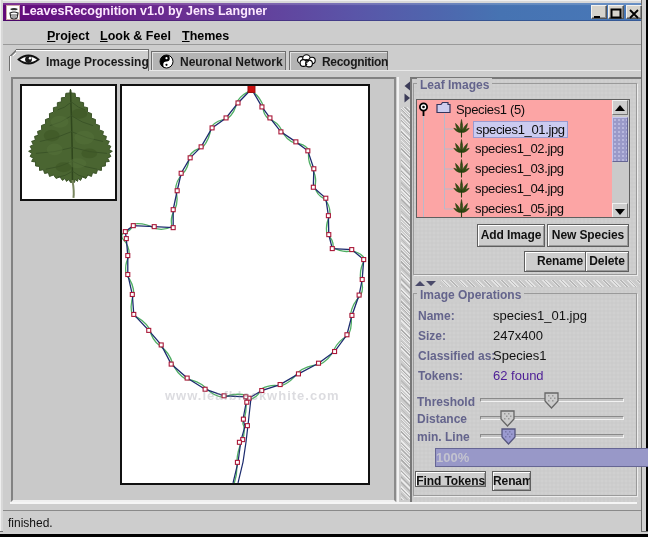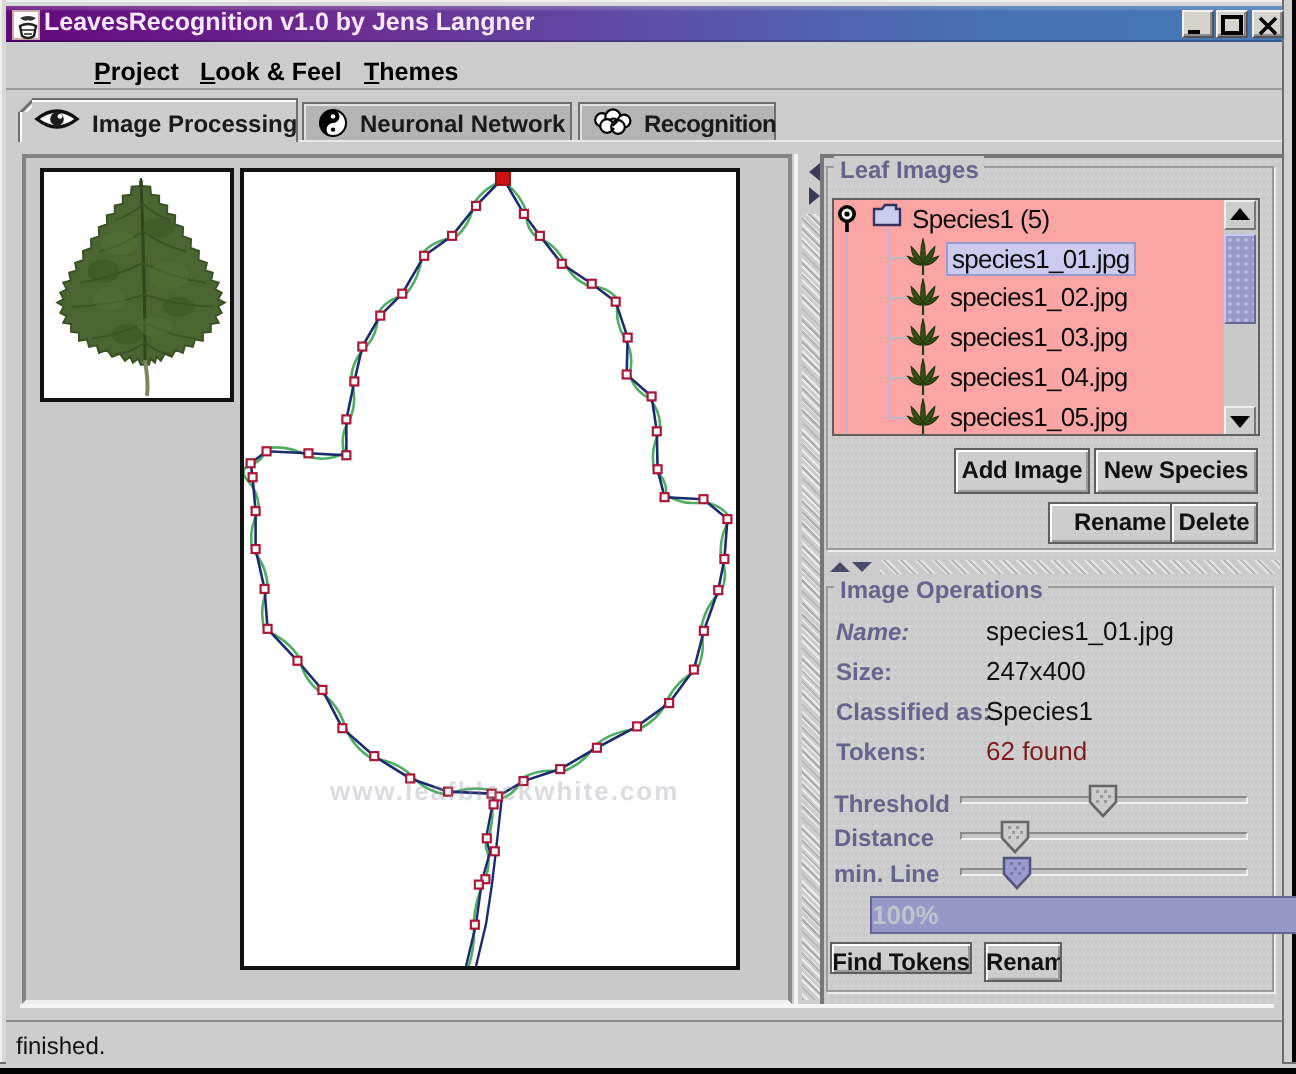"Name:" div.iop-label { font-style: italic -> none }
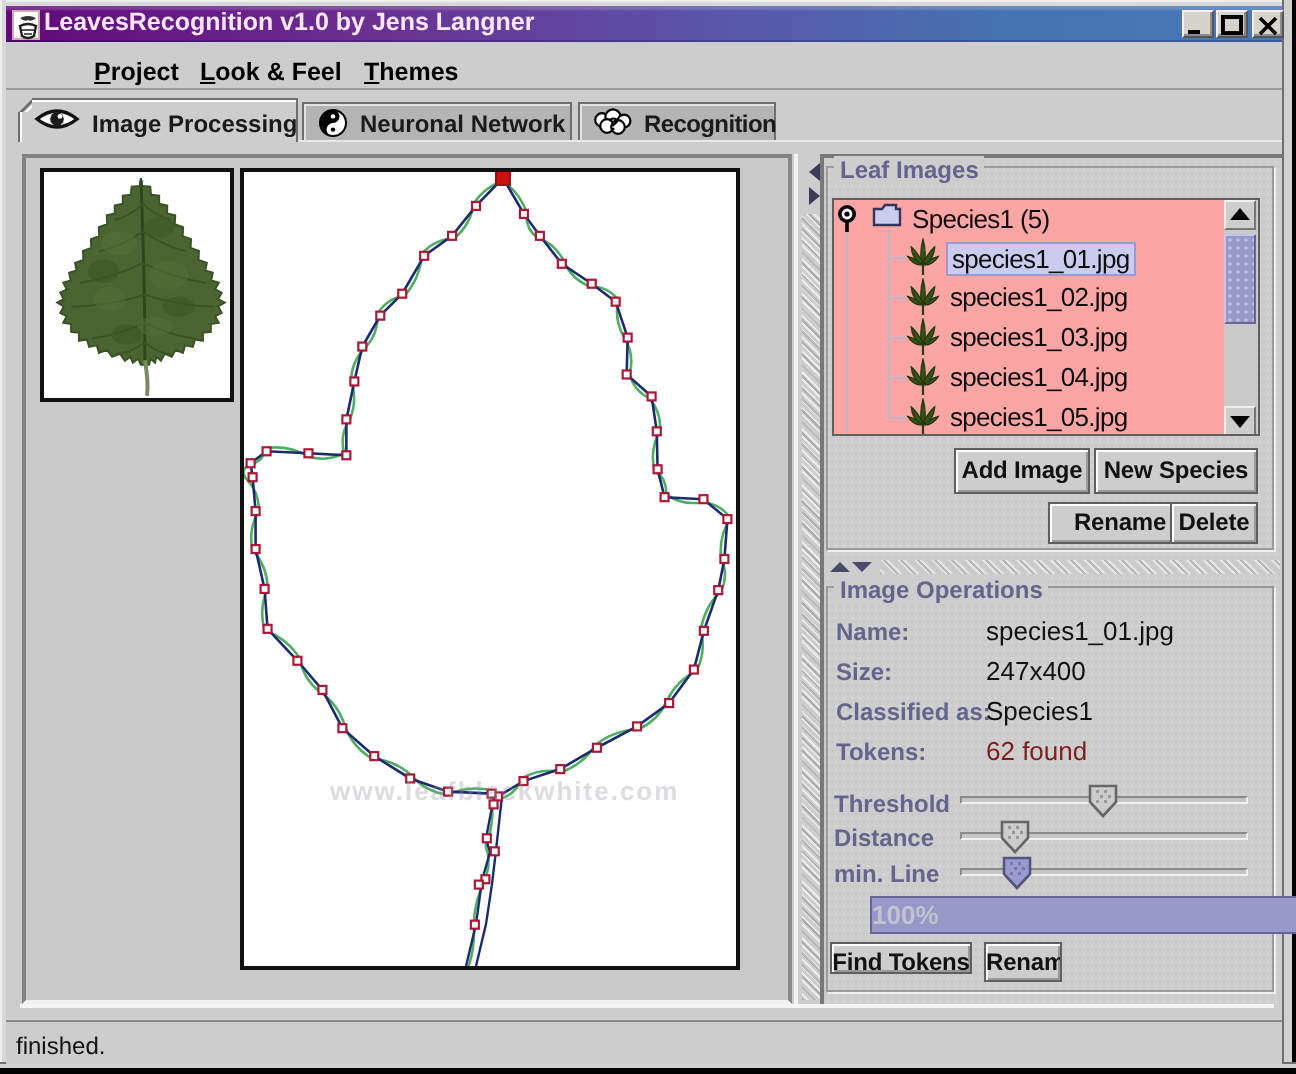"62 found" div.iop-val { color: #7f1d1d -> #4c1d95 }
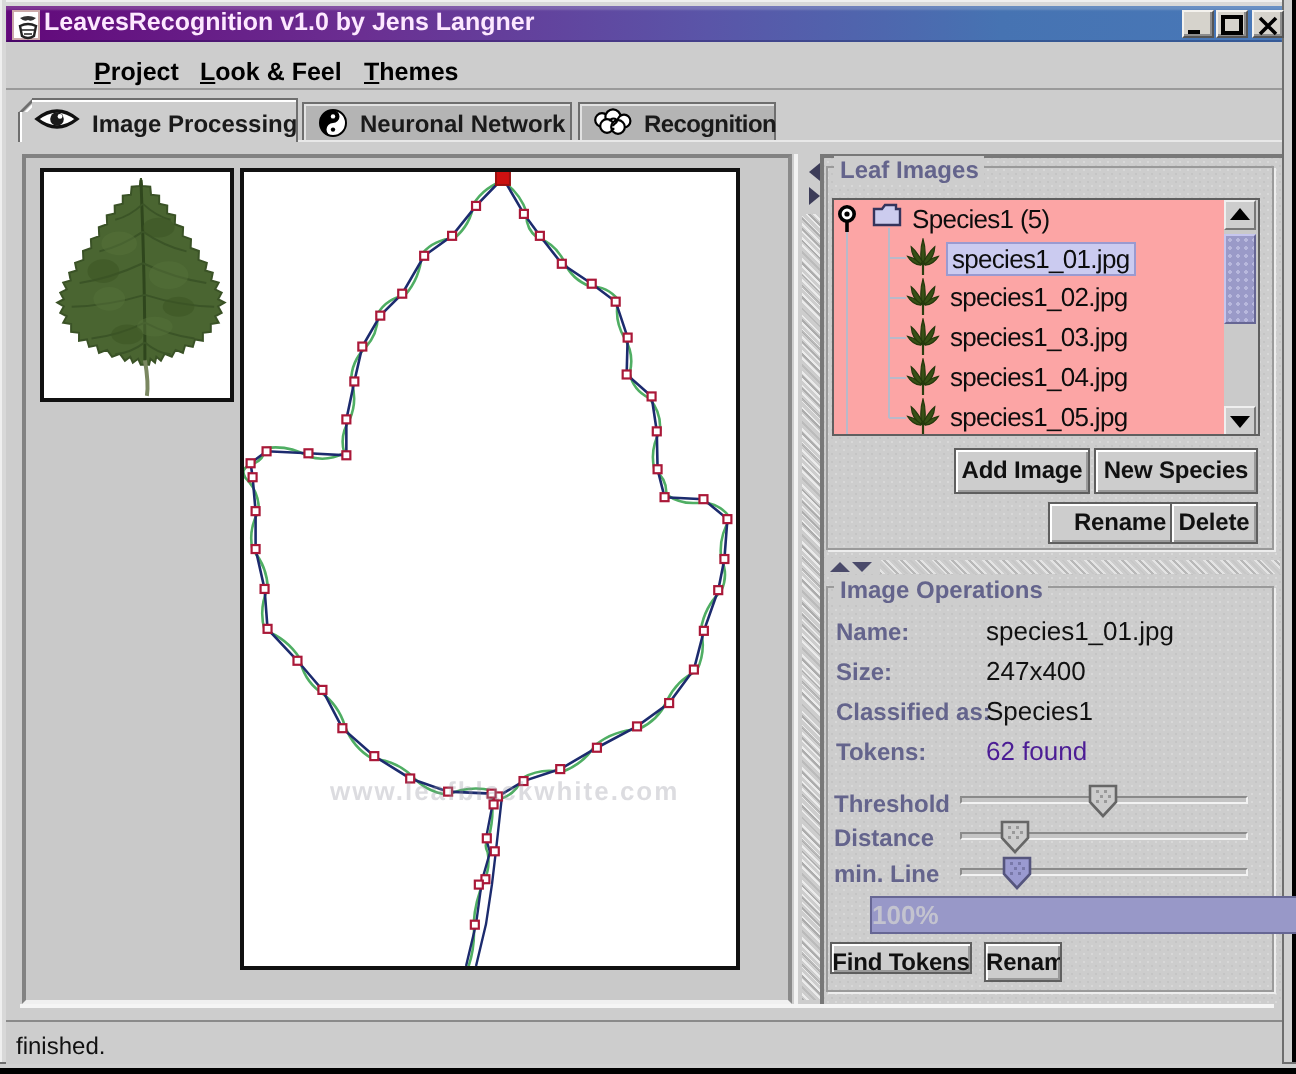"Find Tokens" div.btn { text-align: none -> right }
